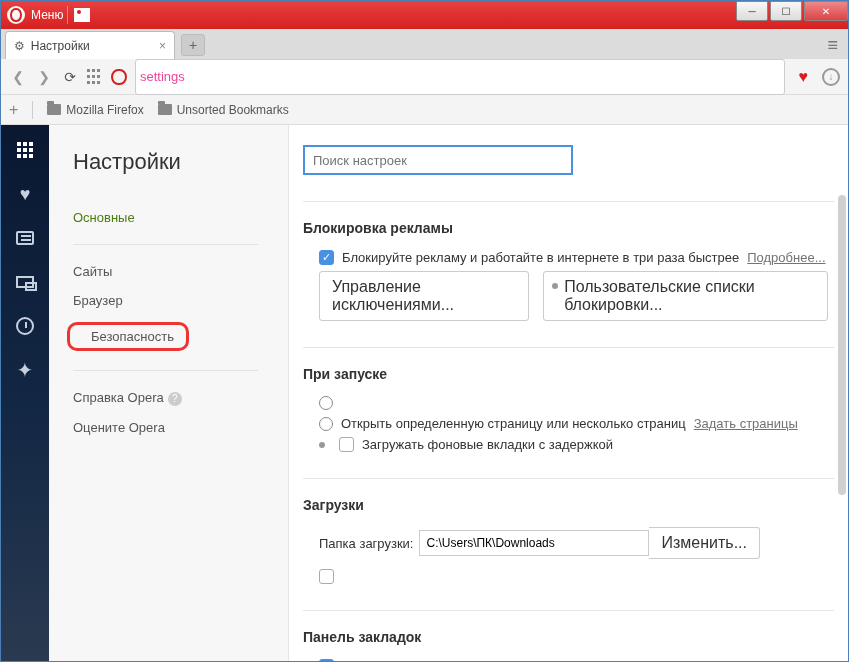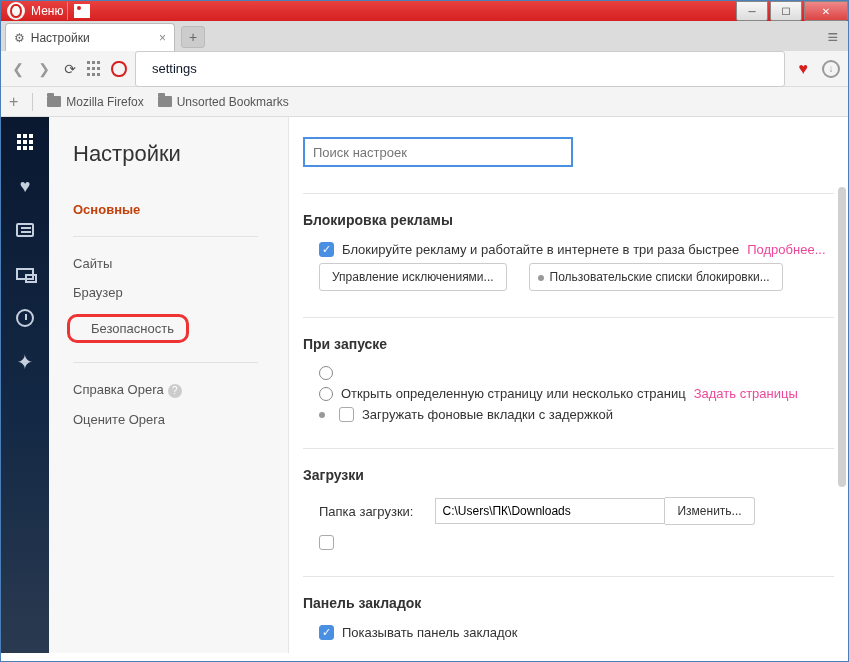"Меню" .titlebar { height: 20px -> 28px }
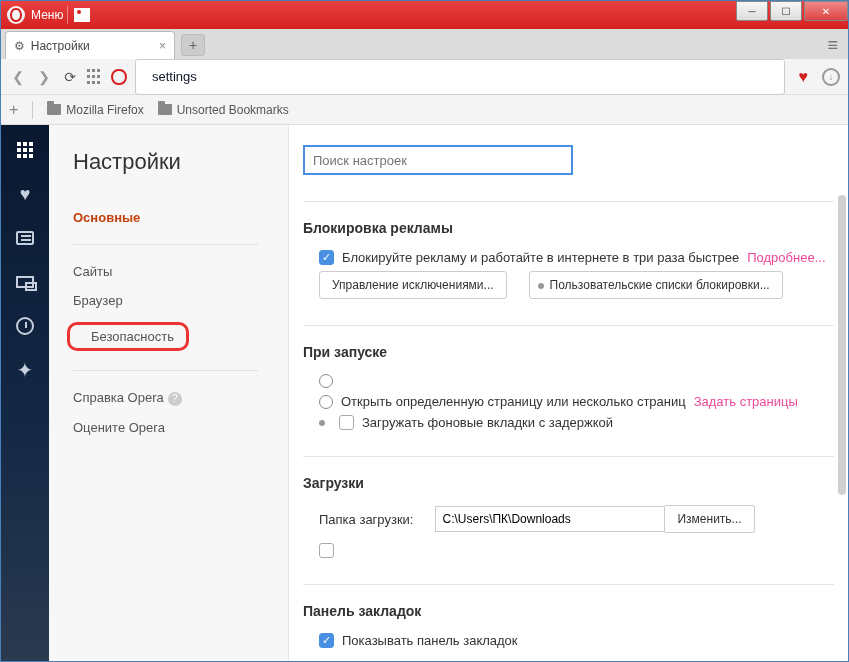"settings" .urlbox { color: #0f172a -> #ec4899; padding: 0 16px -> 0 4px }
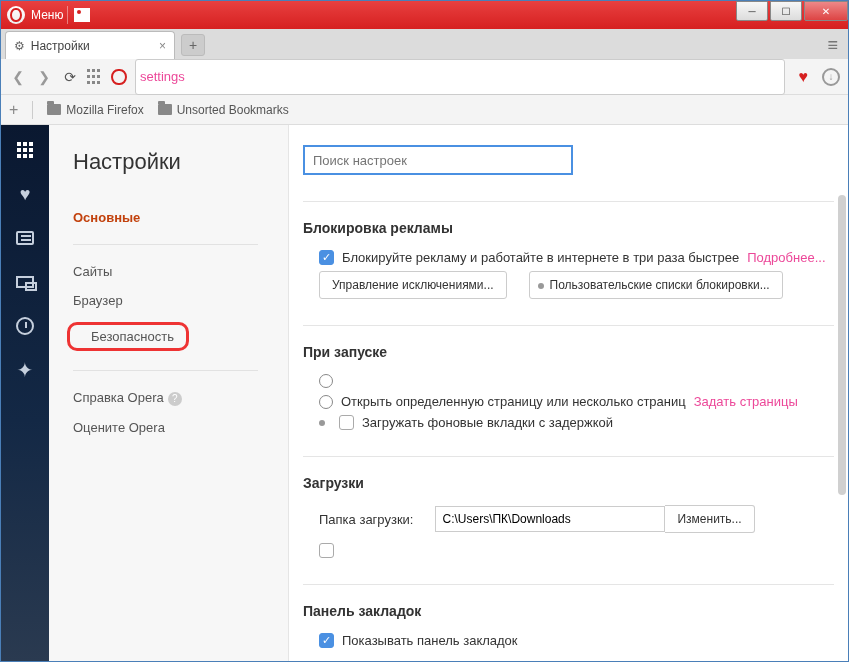"Основные" .setnav .navitem.bold { color: #c2410c -> #4d7c0f; font-weight: 700 -> 400 }
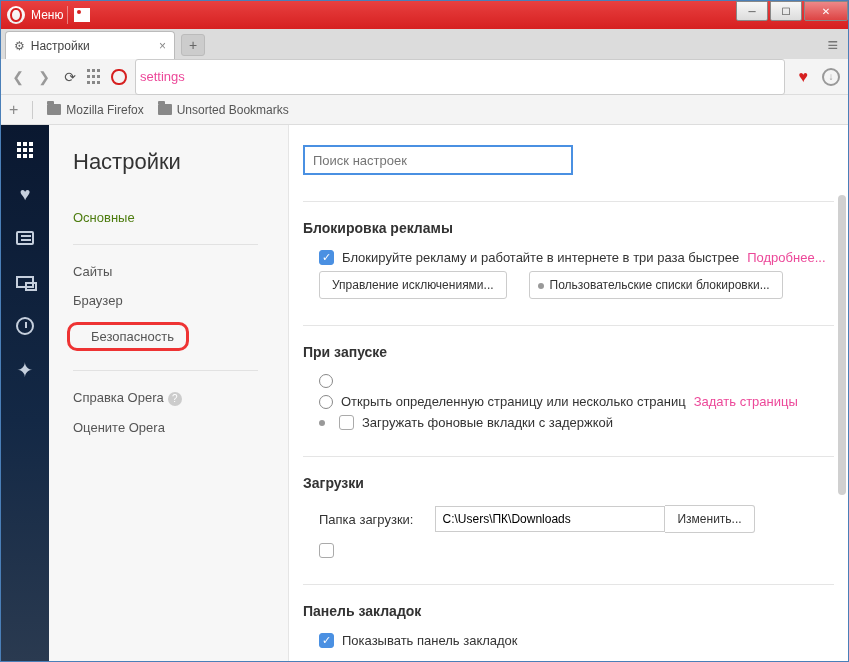"Подробнее..." .link { color: #ec4899 -> #737373; text-decoration: none -> underline }
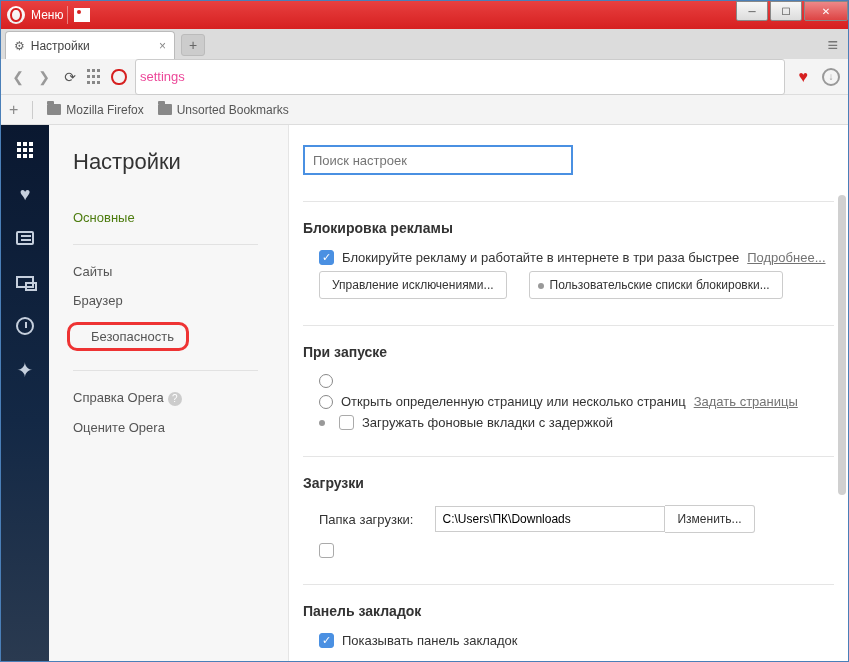"Управление исключениями..." .btn { font-size: 12px -> 16px; margin-right: 14px -> 6px }
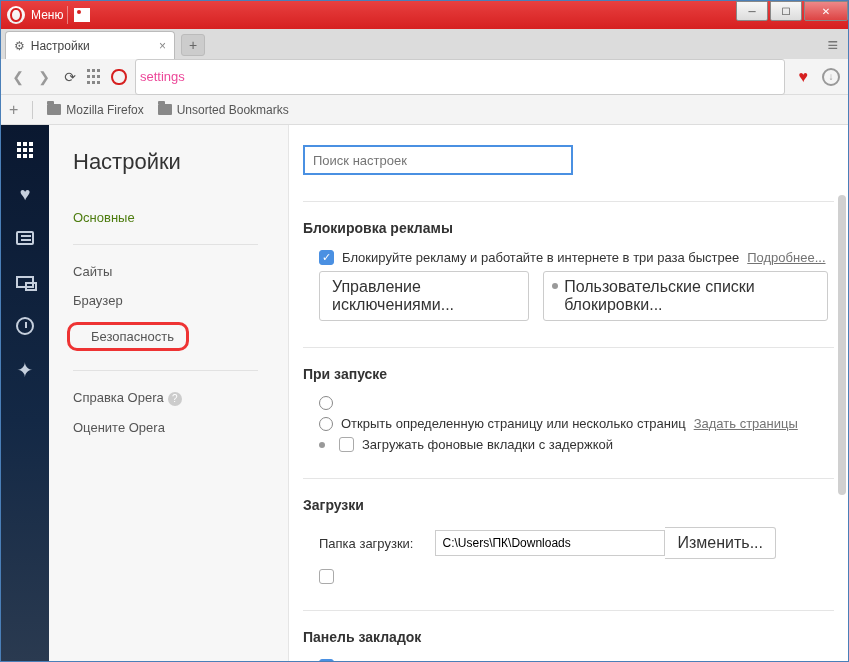"Папка загрузки:" .pathbox label { margin-right: 22px -> 6px }
